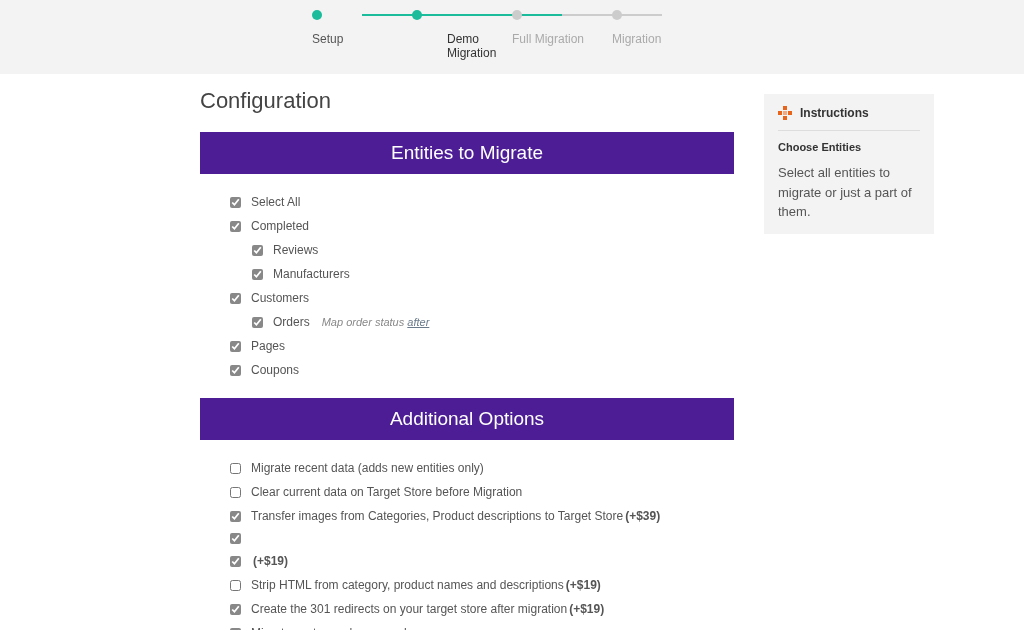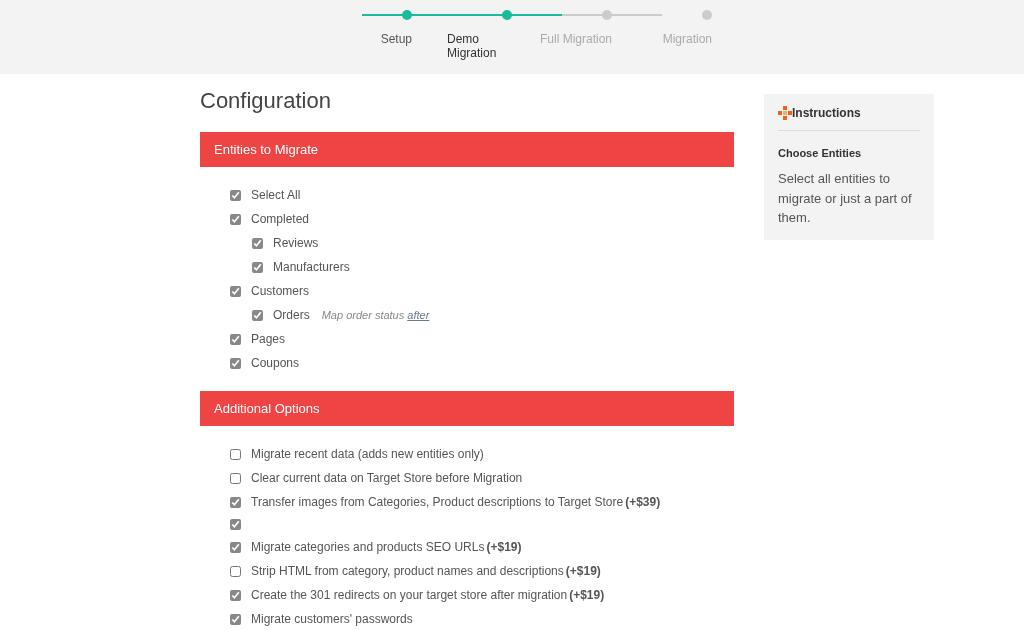"Setup" .step { align-items: flex-end -> flex-start }
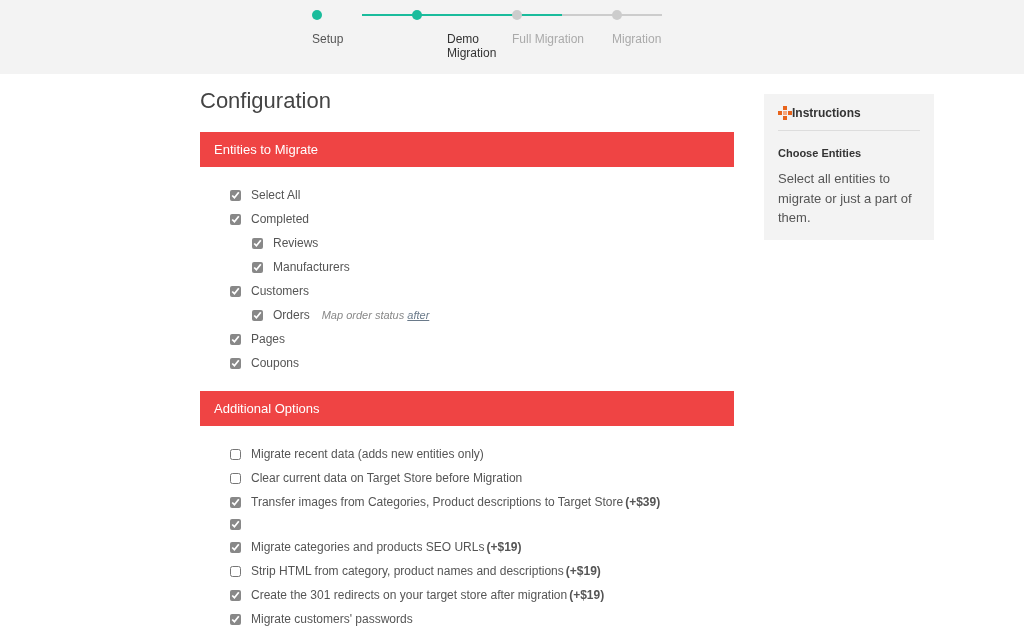"Instructions" .instructions-header { gap: none -> 8px; margin-bottom: 16px -> 10px }
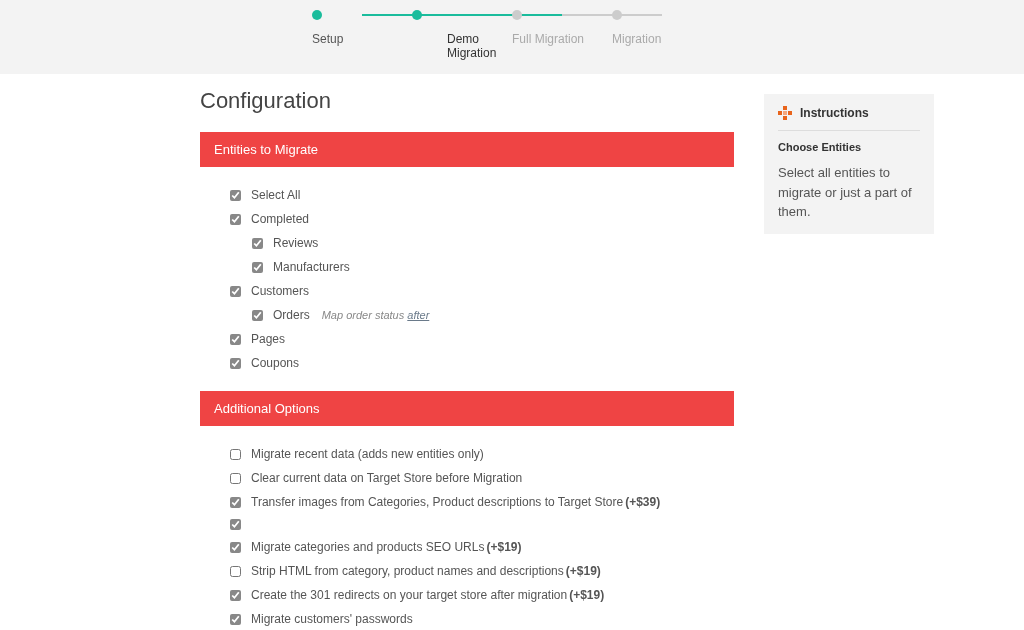"Entities to Migrate" .section-header { background: #ef4444 -> #4c1d95; font-size: 13px -> 19px; justify-content: flex-start -> center }
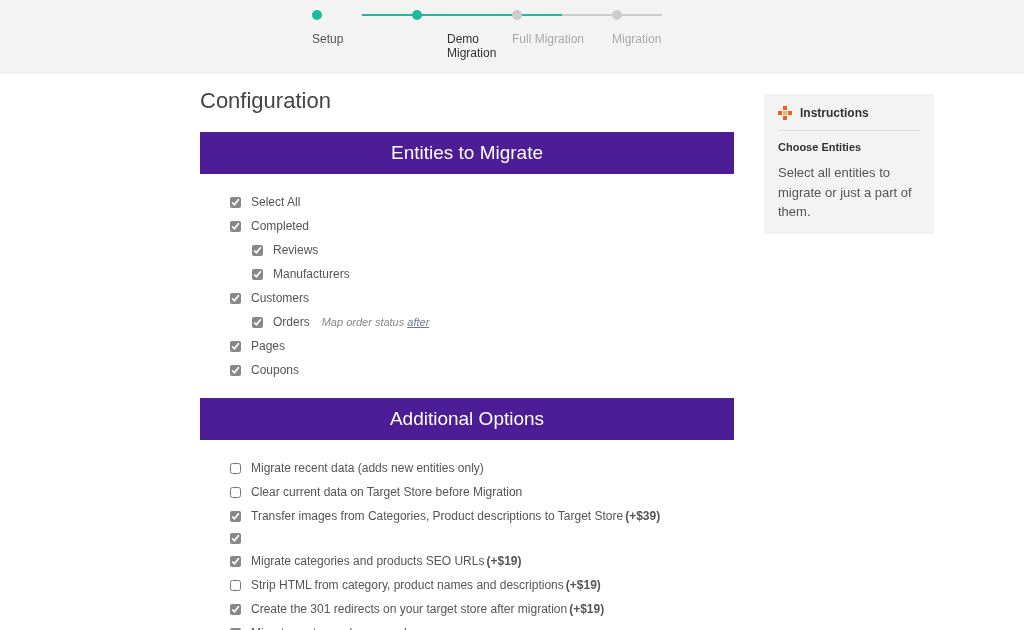"Migrate categories and products SEO" span.opt-label { html: <span>Migrate categories and products SEO URLs </span> -> none }
